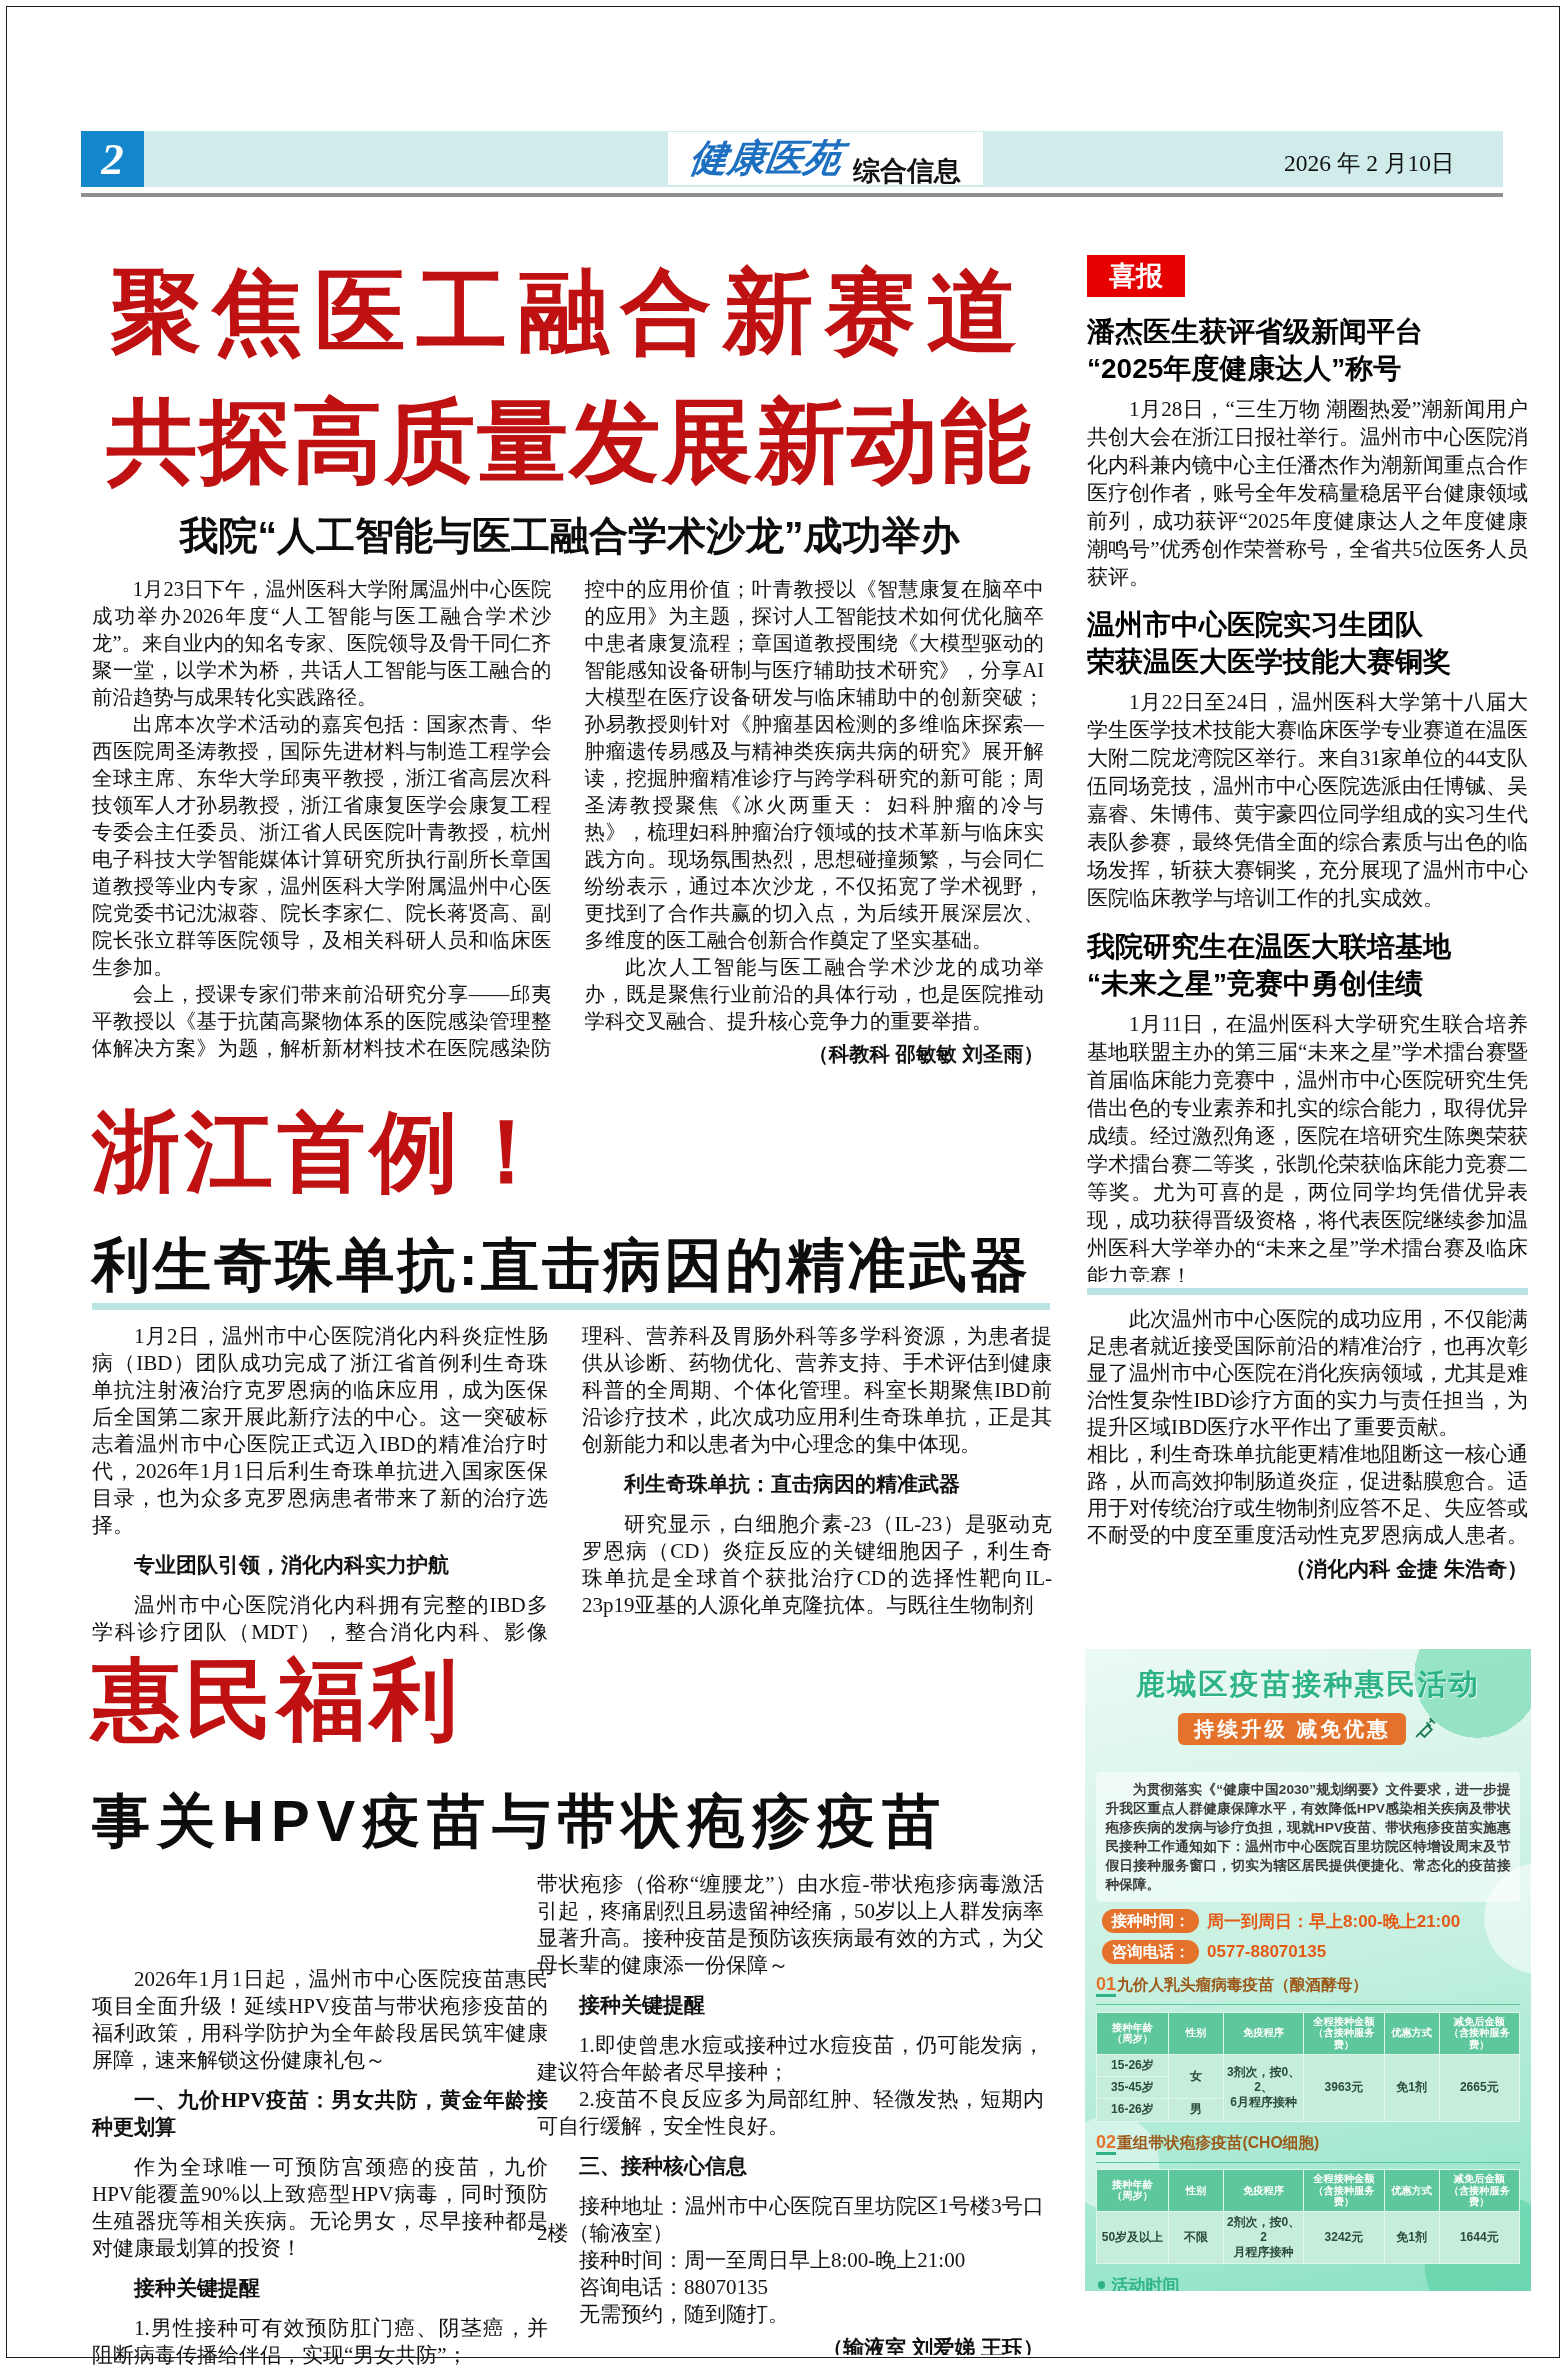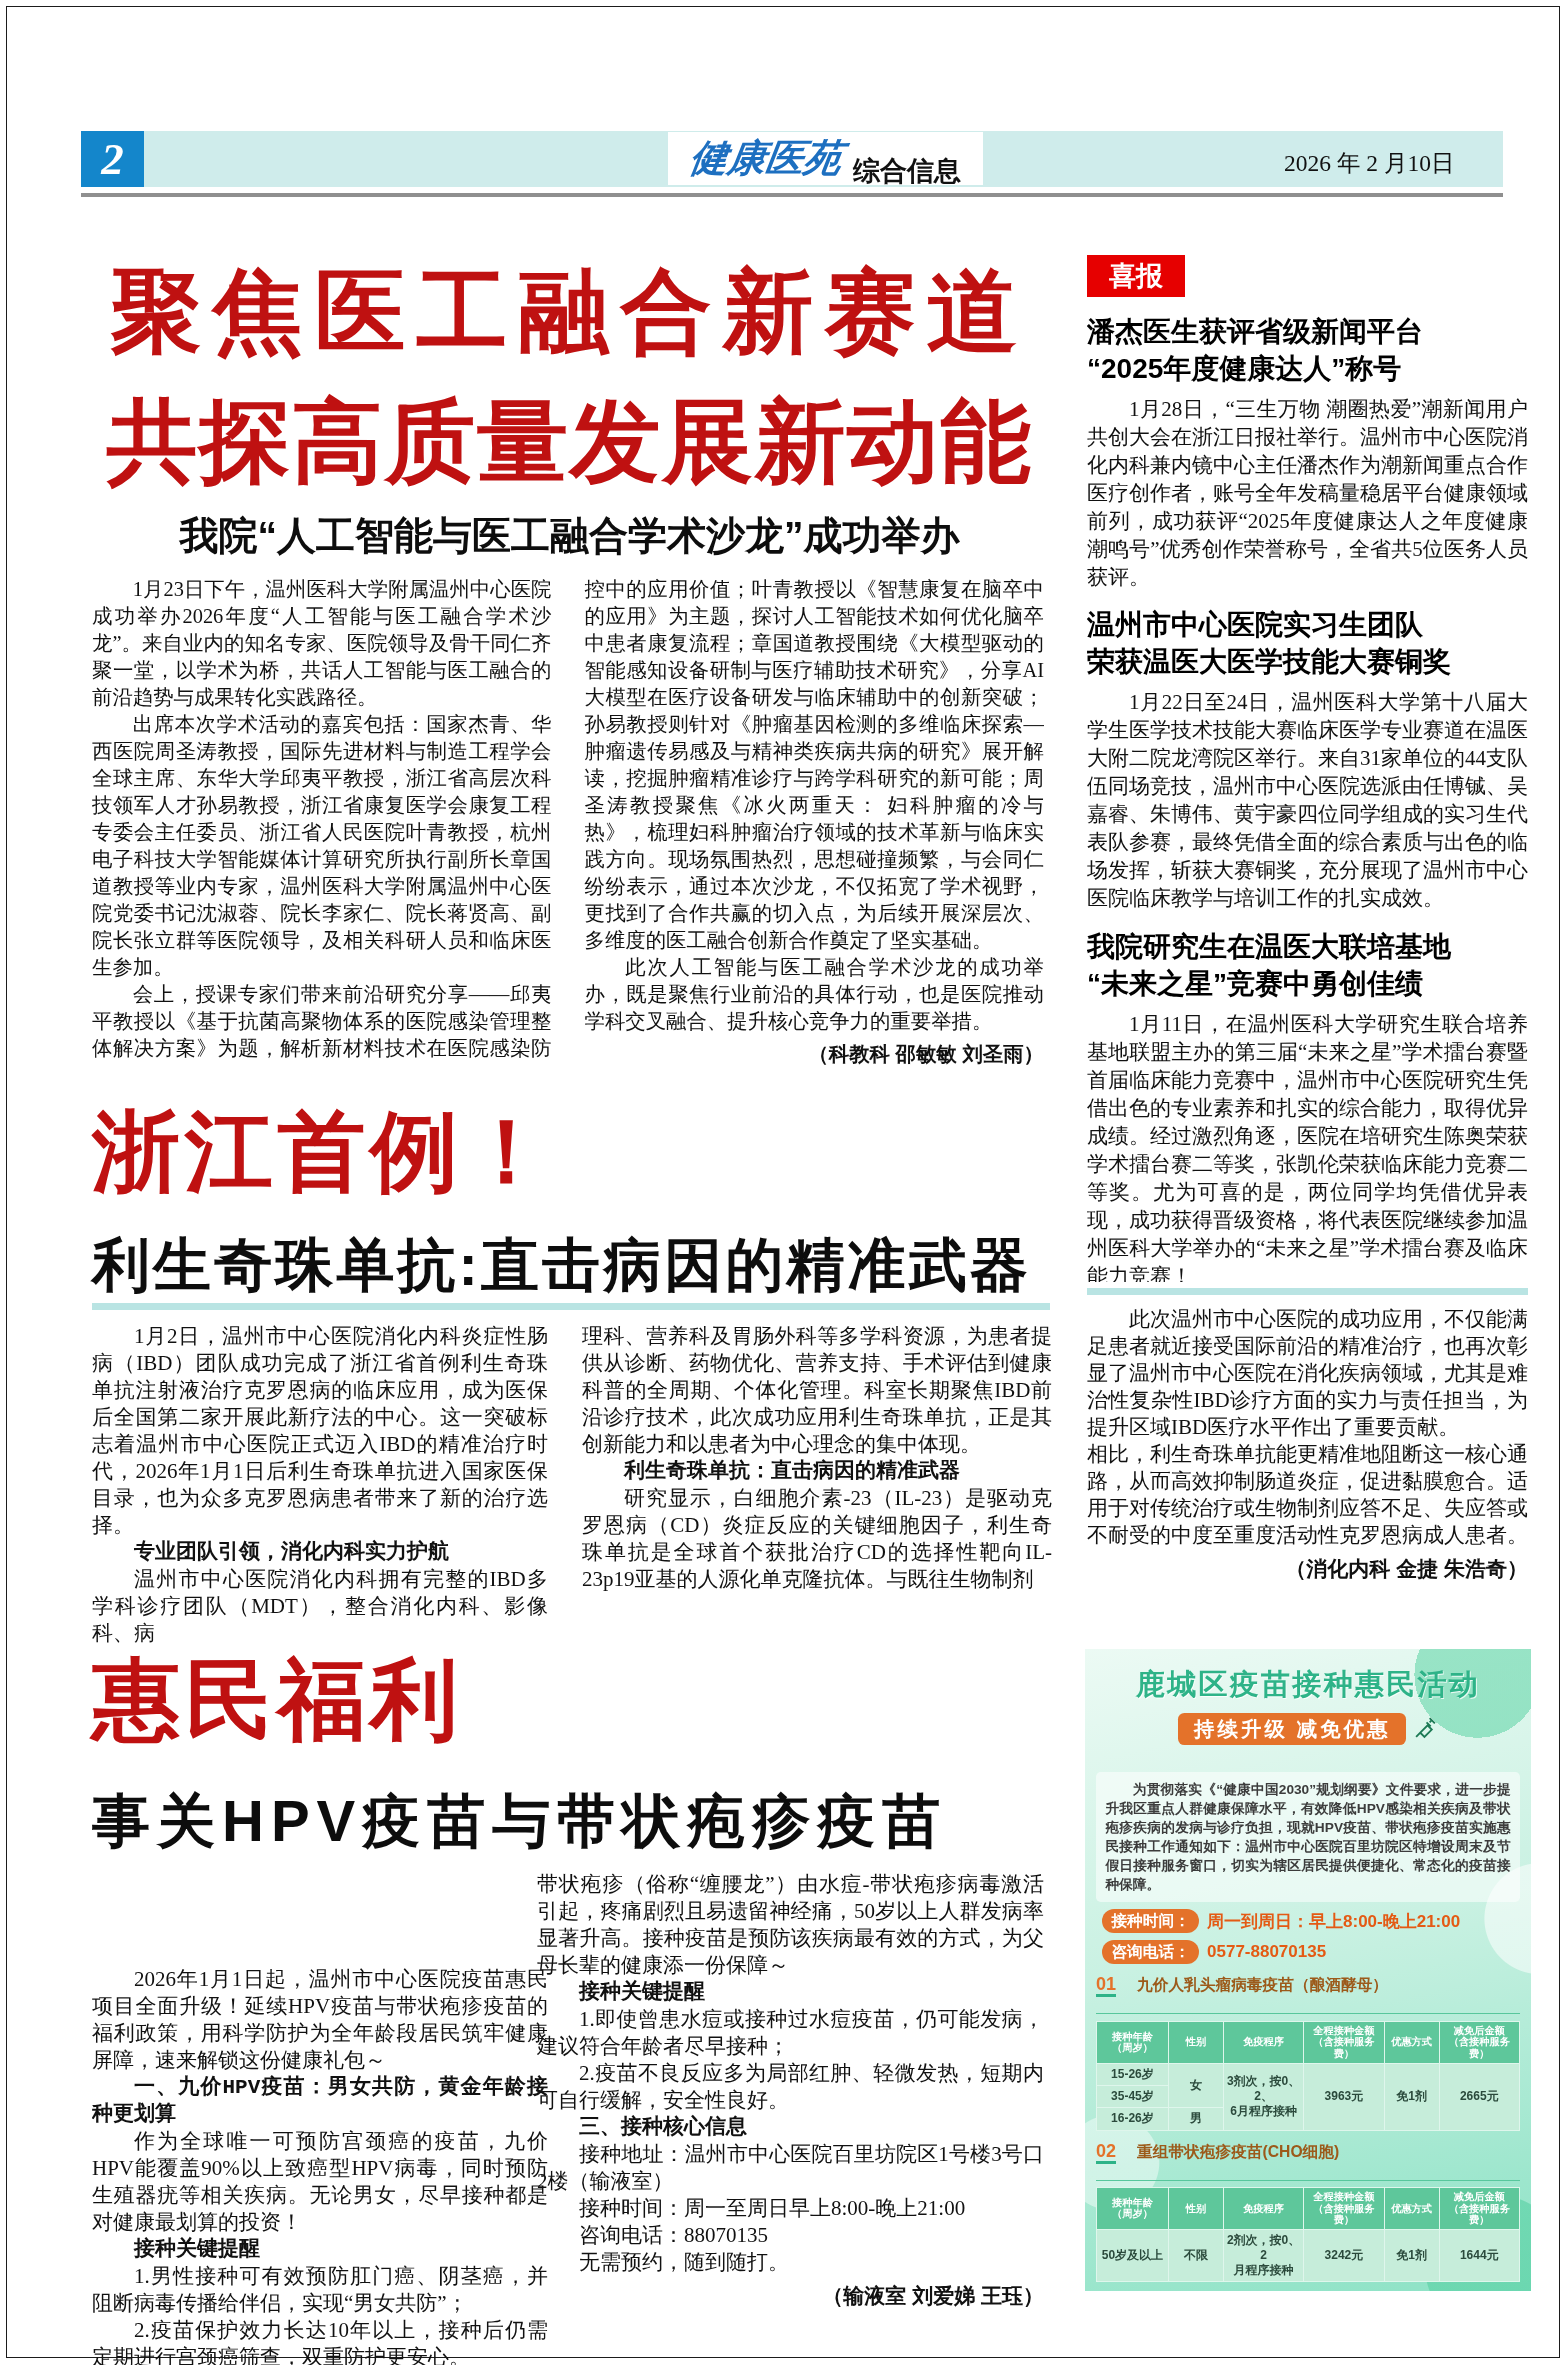"利生奇珠单抗：直击病因的精准武器" .subhead { font-family: Liberation Mono, monospace -> Liberation Serif, serif; margin: 0 0 -> 13px 0 }
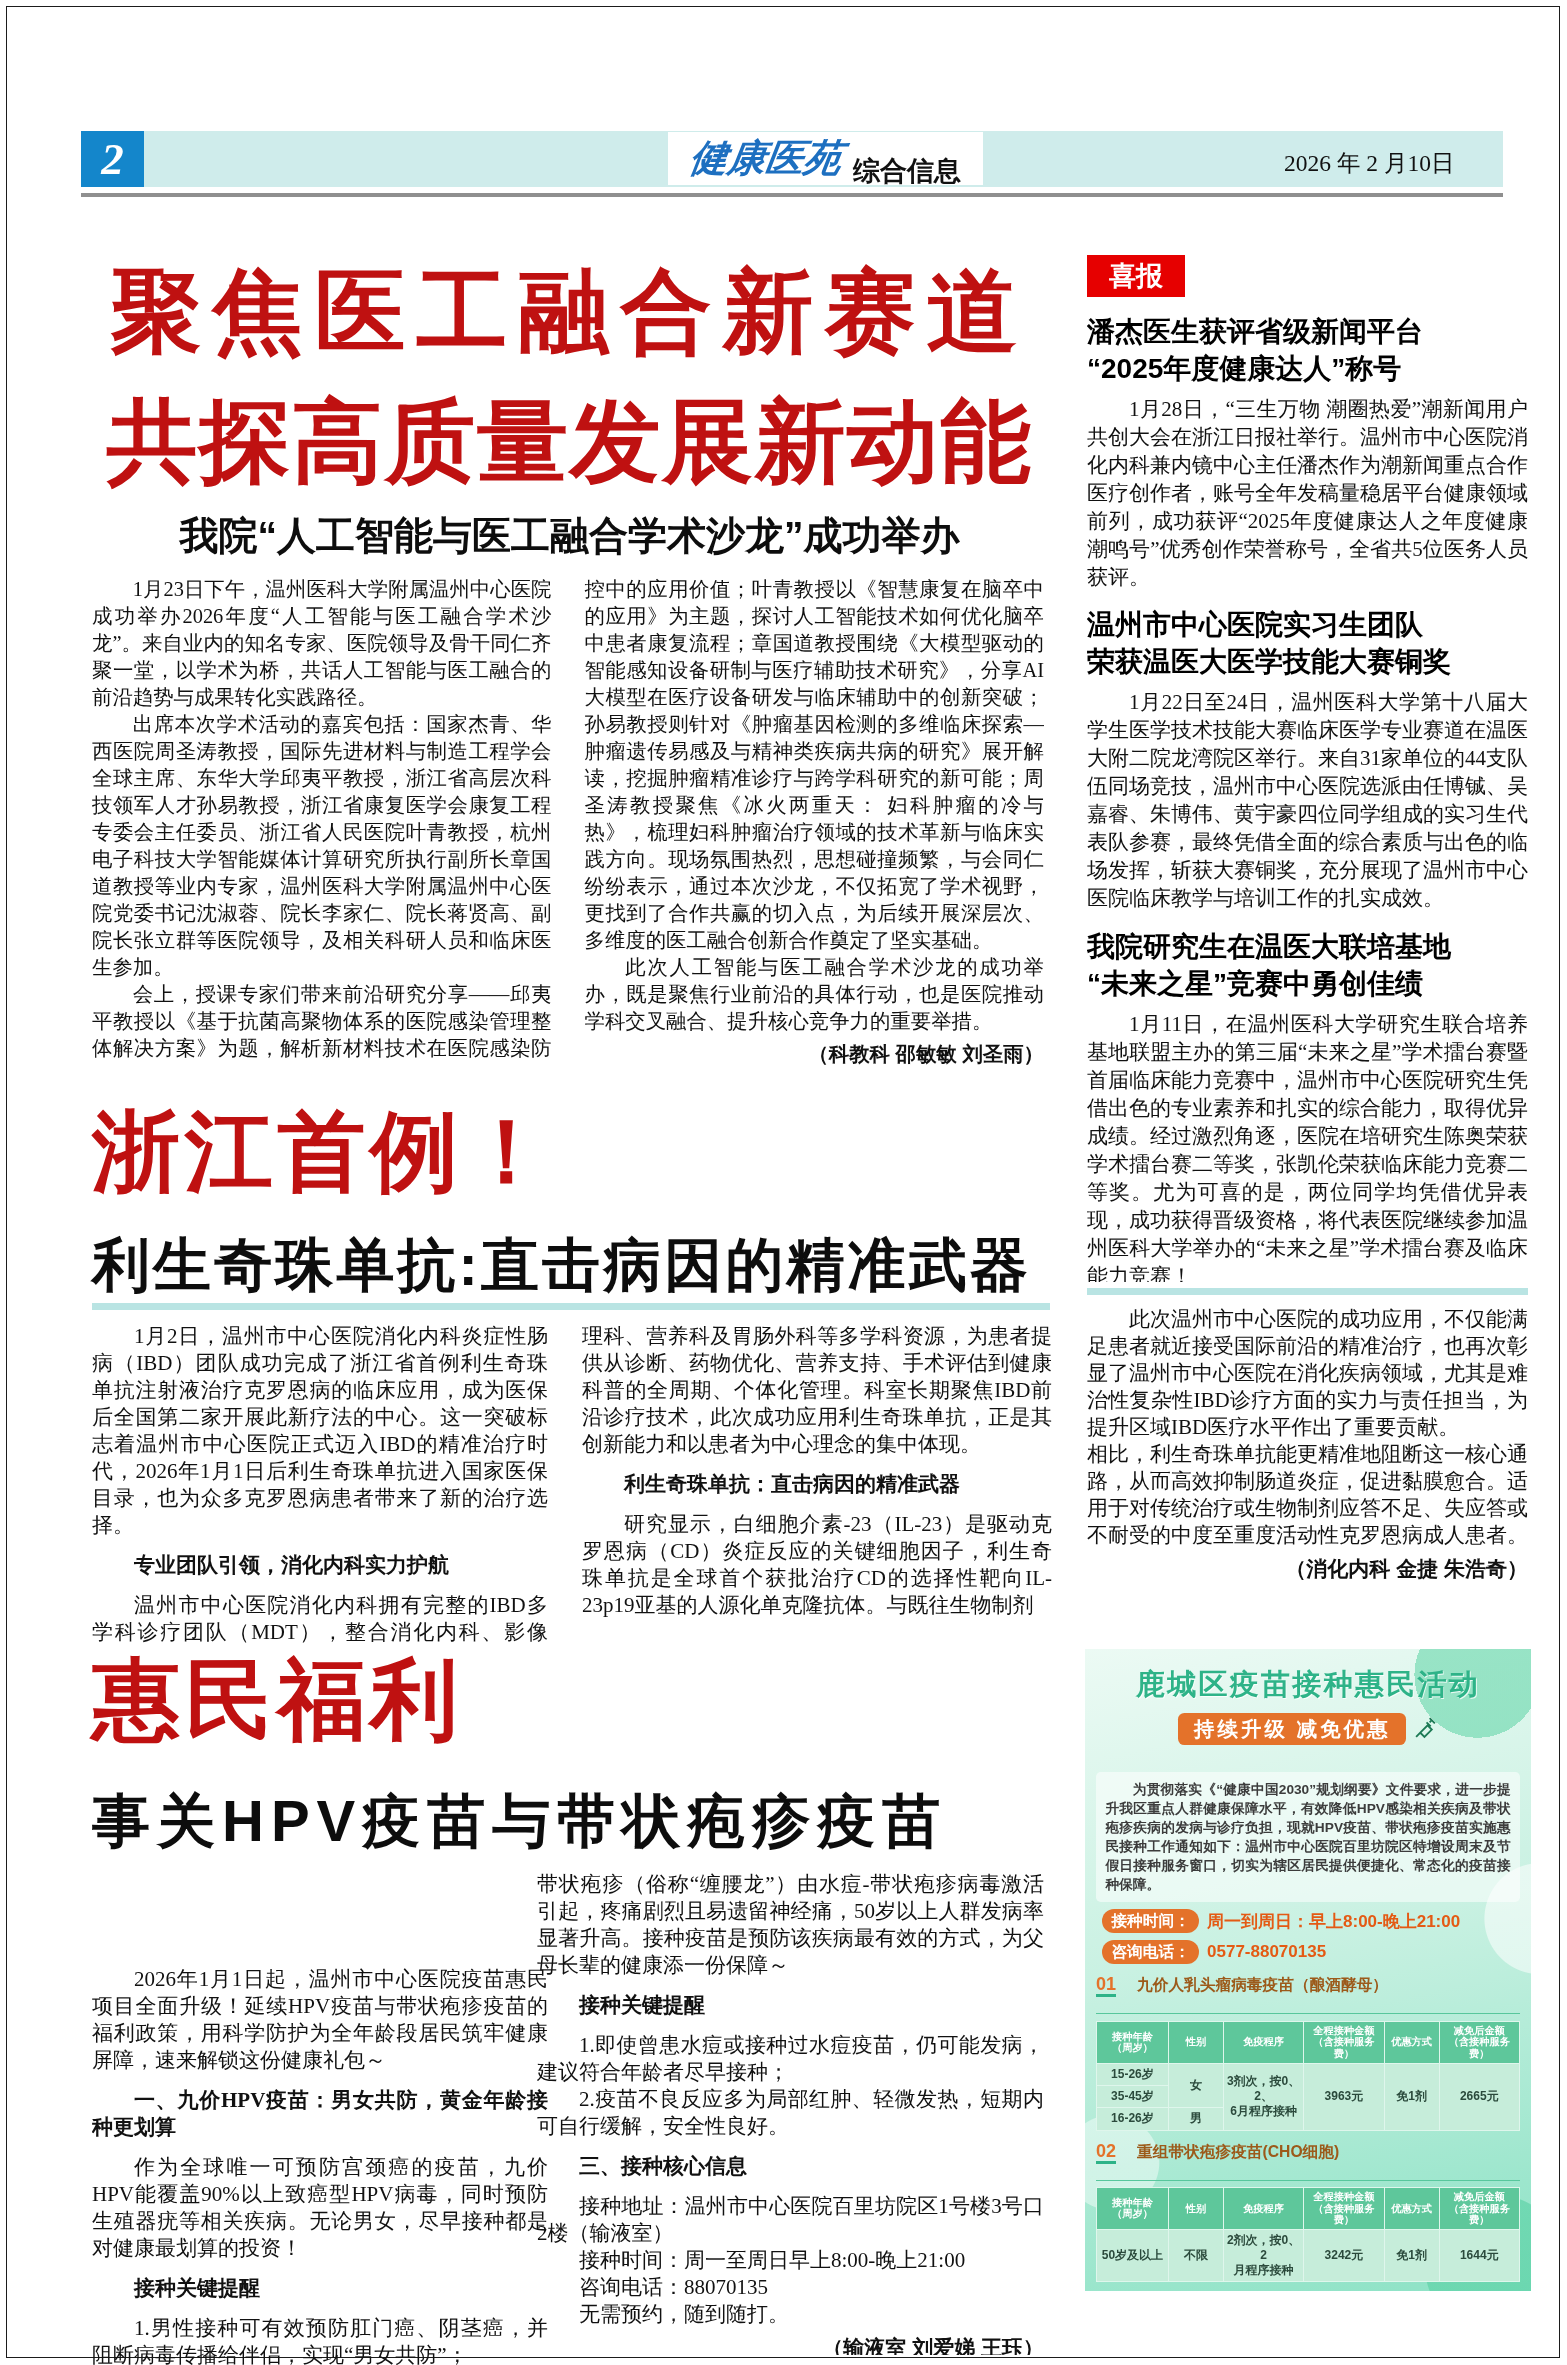"01" .p-sec-head { gap: 21px -> 1px; padding-bottom: 16px -> 7px }
